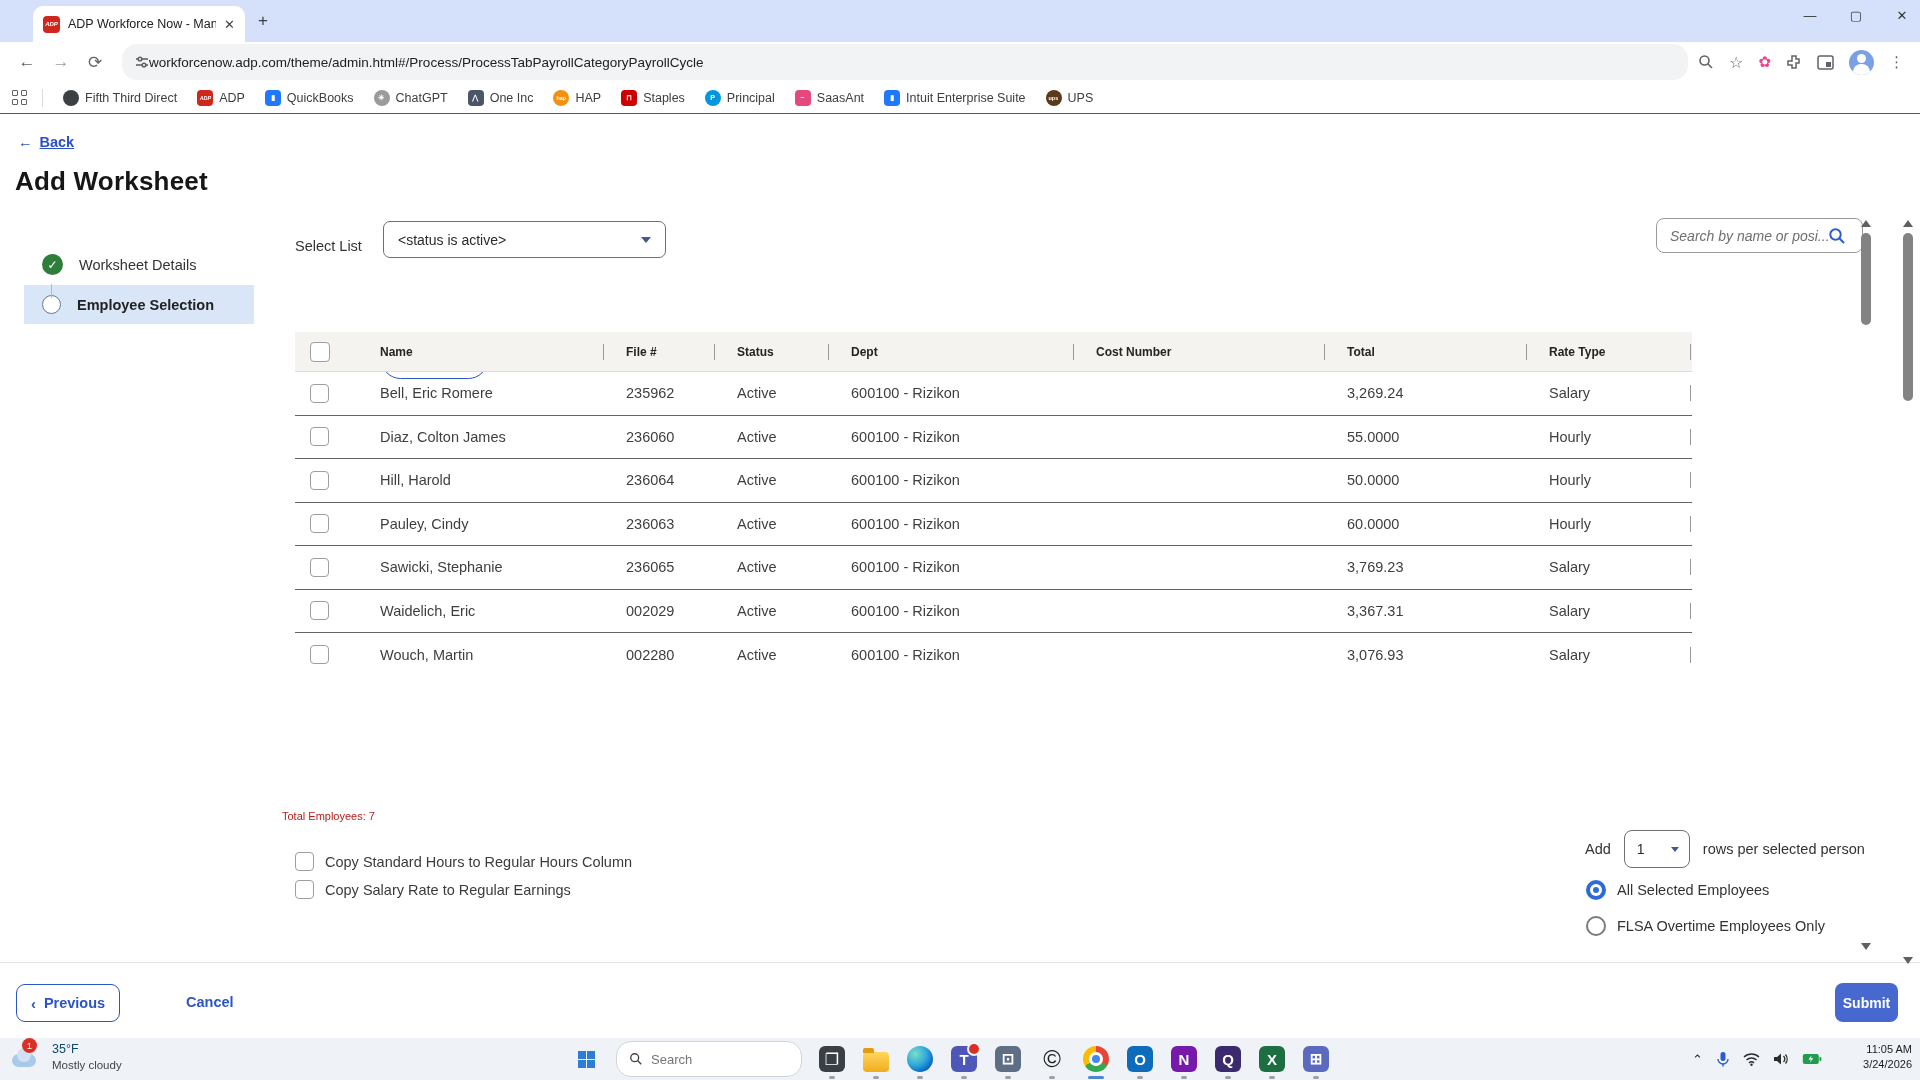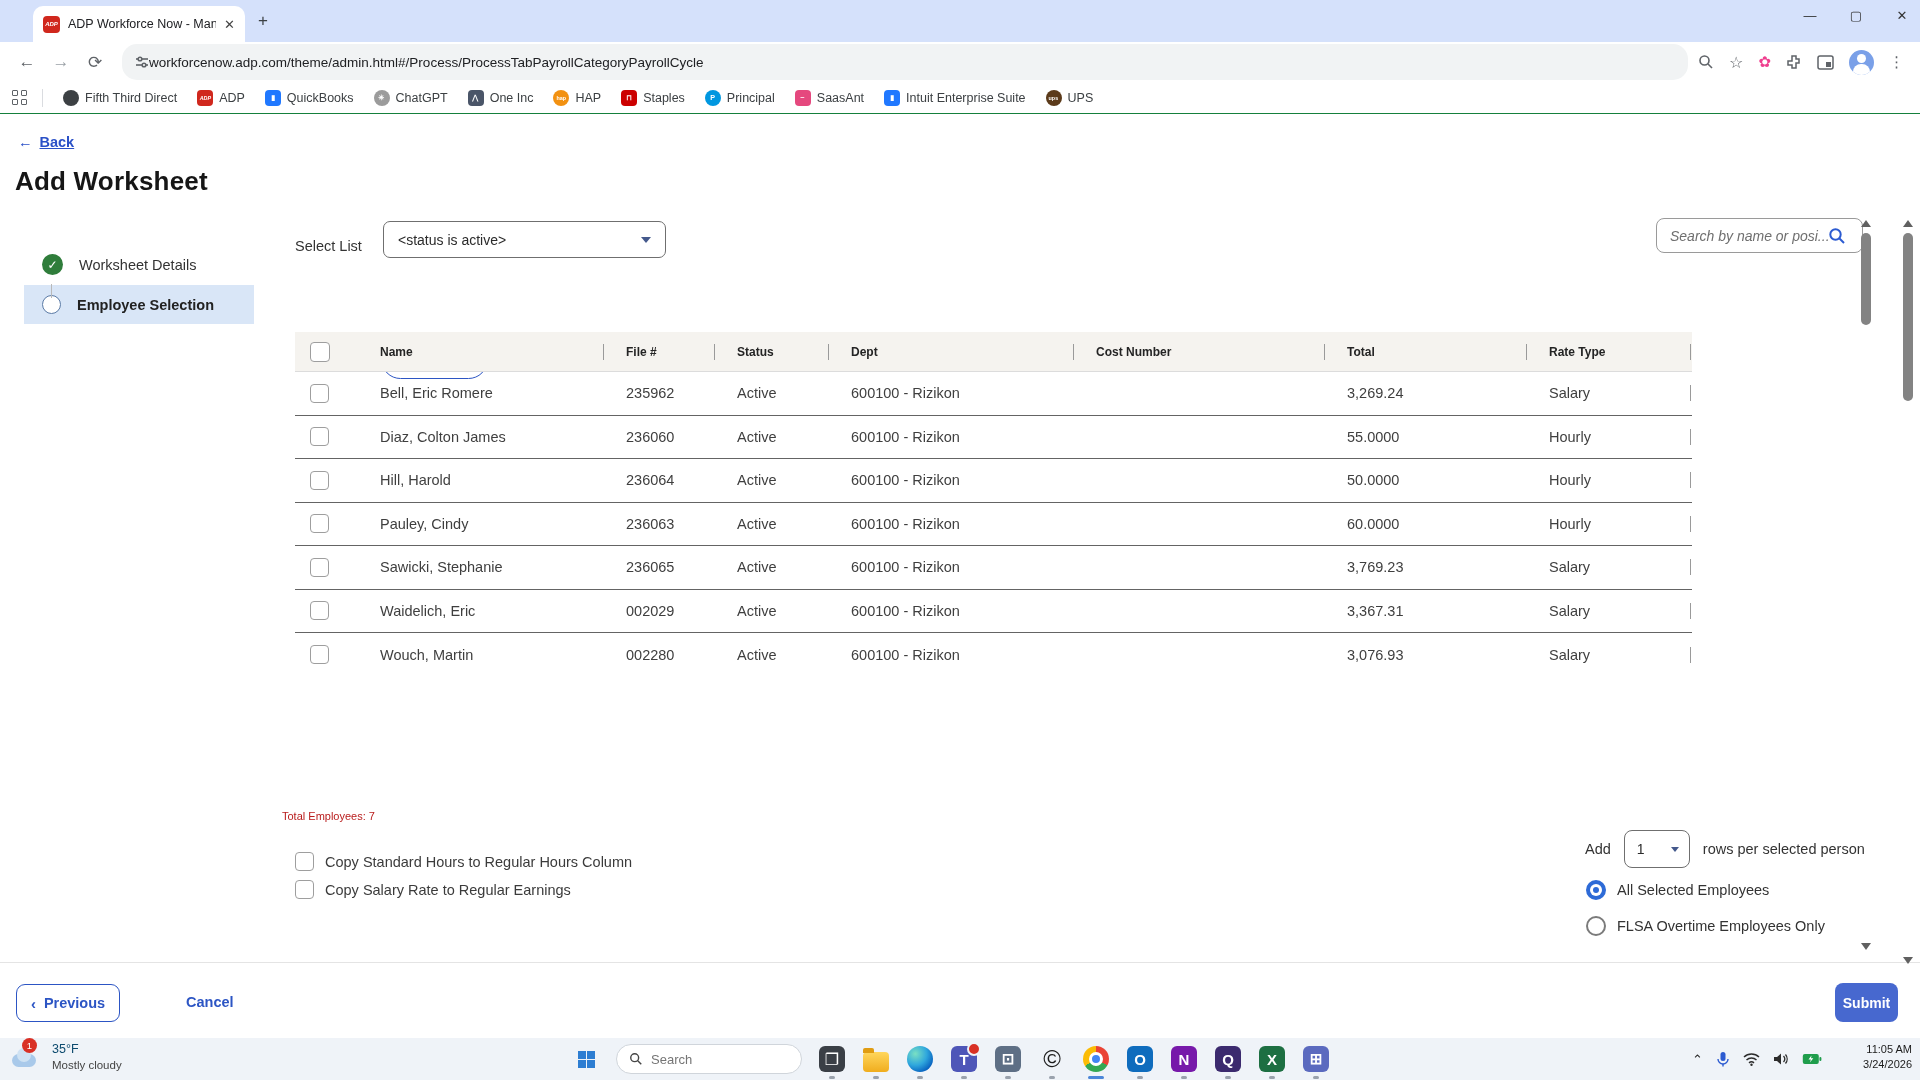"Search" .tb-search { height: 30px -> 36px }
